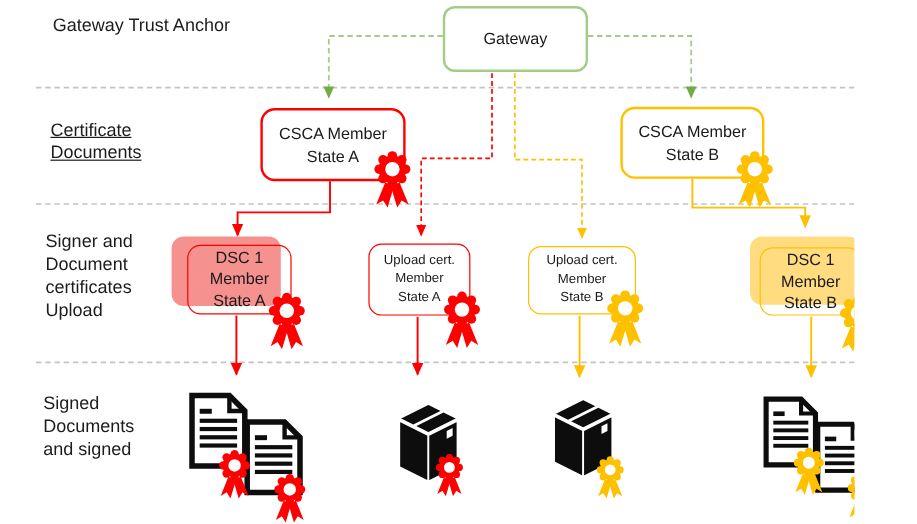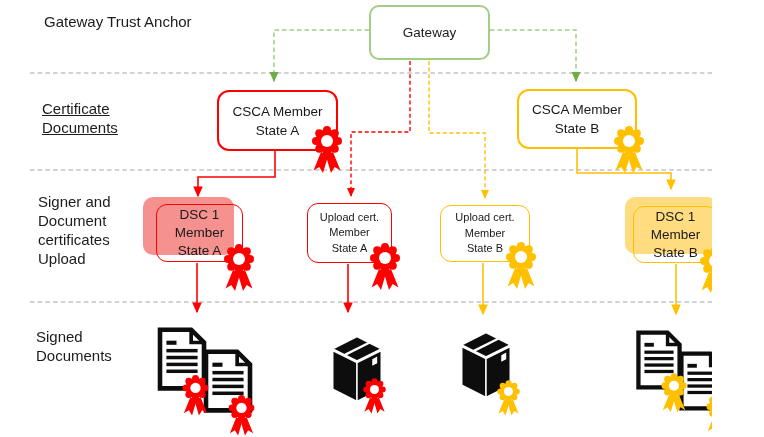"and signed" span.ln { html: none -> <span>and signed</span> }
